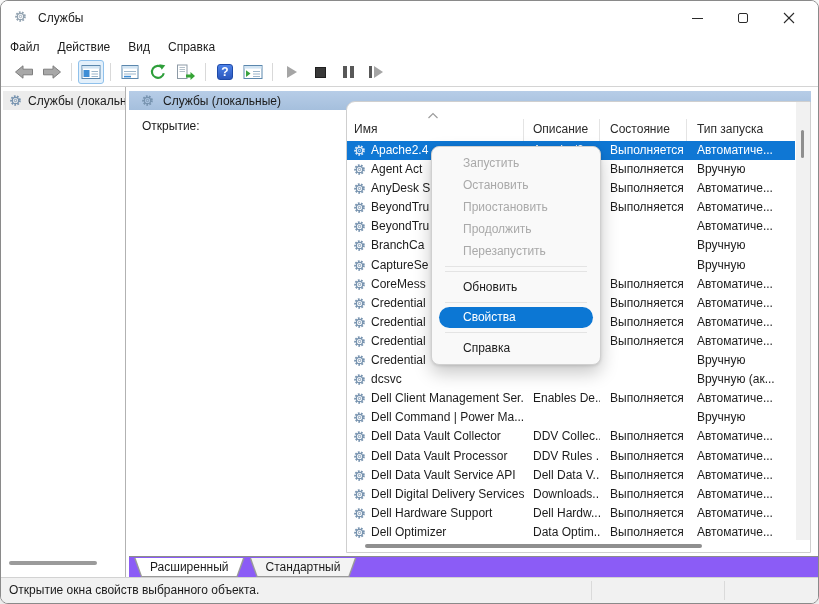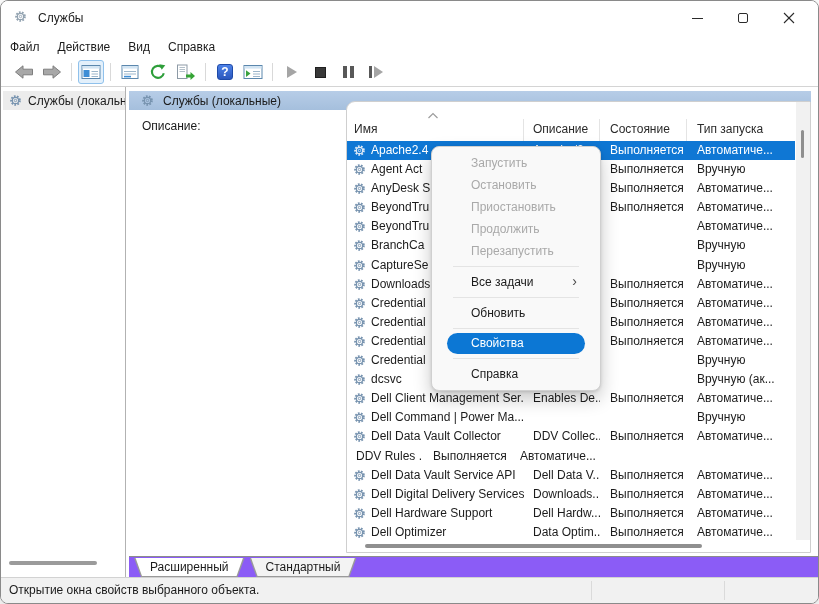"Описание:" div.desc-label { text: Описание -> Открытие }
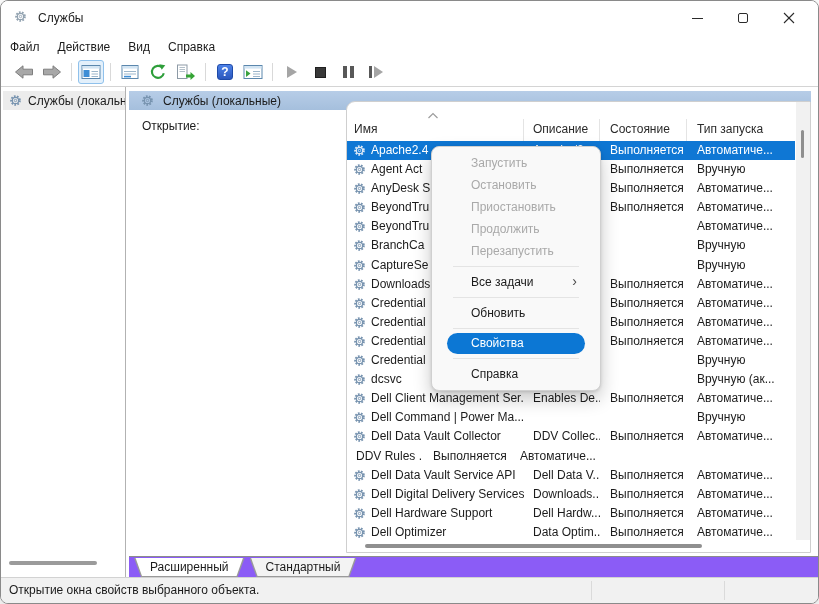"Запустить" .context-menu { padding: 5px 11px -> 5px 3px }
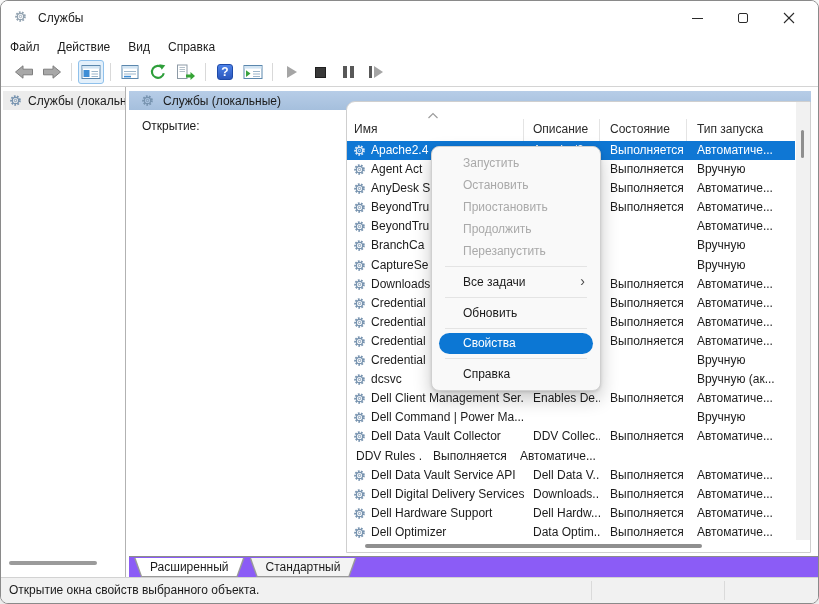"Downloads" span.nm { text: Downloads -> CoreMess }
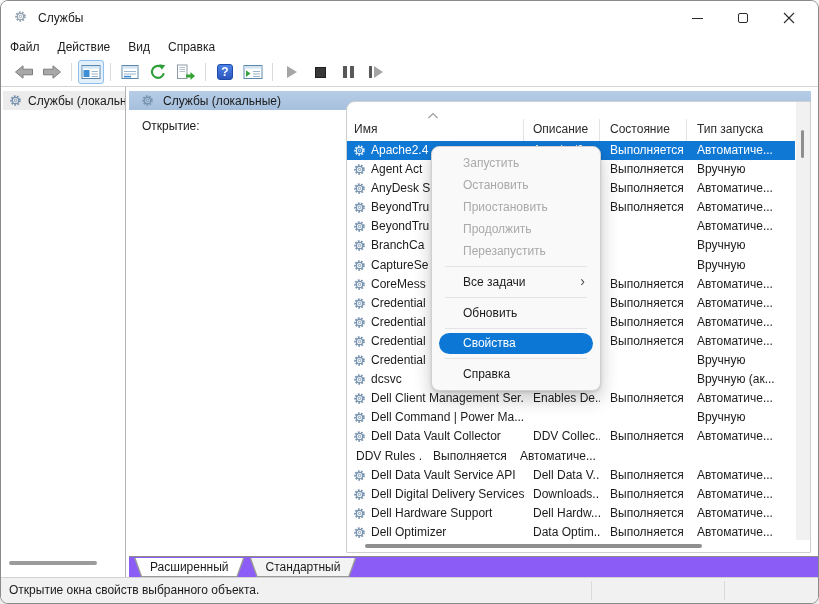"Все задачи" div.ctx-item { html: <div>Все задачи<span>›</span></div> -> none }
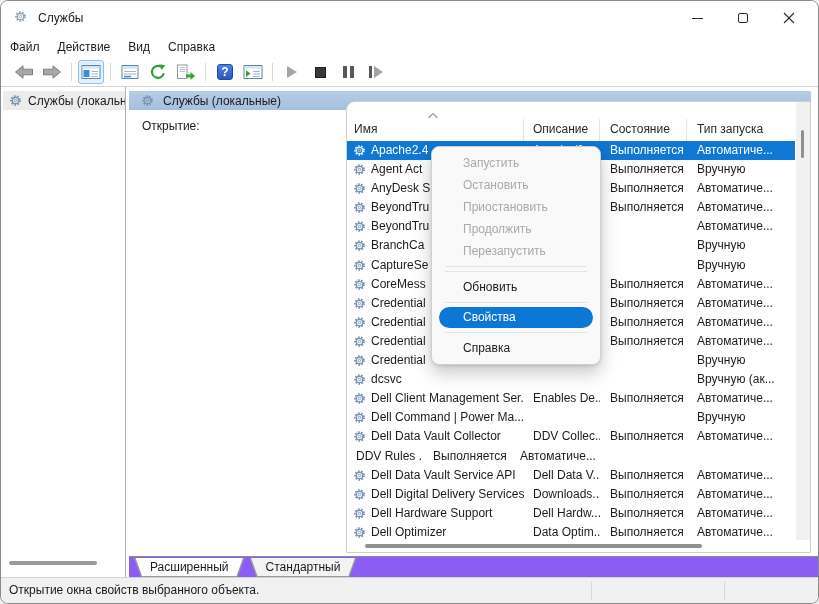"Dell Data Vault Processor" span.cell { html: none -> <span><span><svg> <circle></circle> <circle></circle> <circle></circle> </svg></span><span>Dell Data Vault Processor</span></span> }
